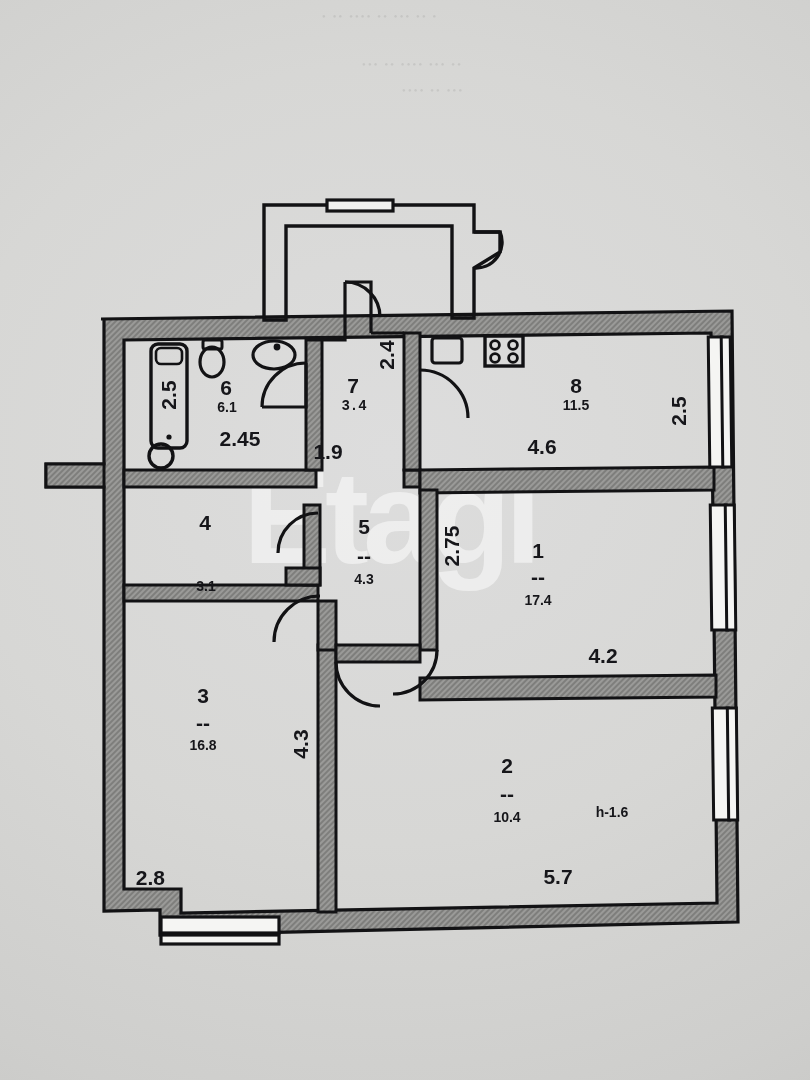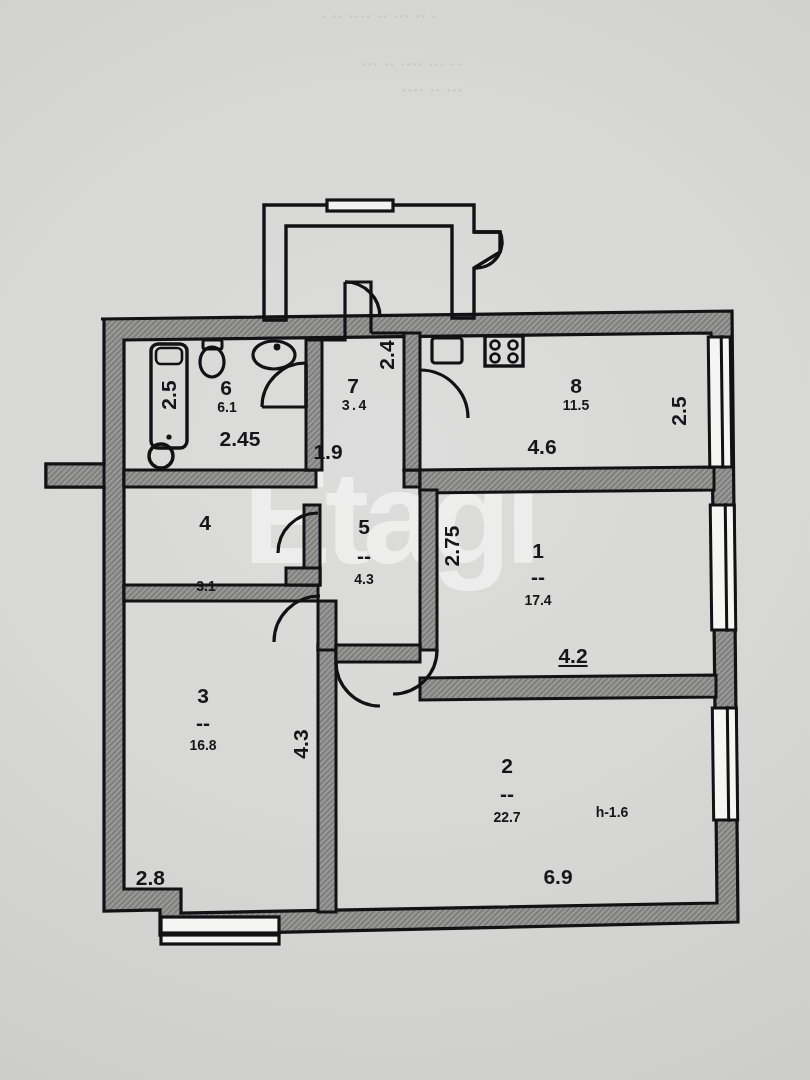"4.2" div.lbl { left: 543px -> 573px; text-decoration: underline -> none }
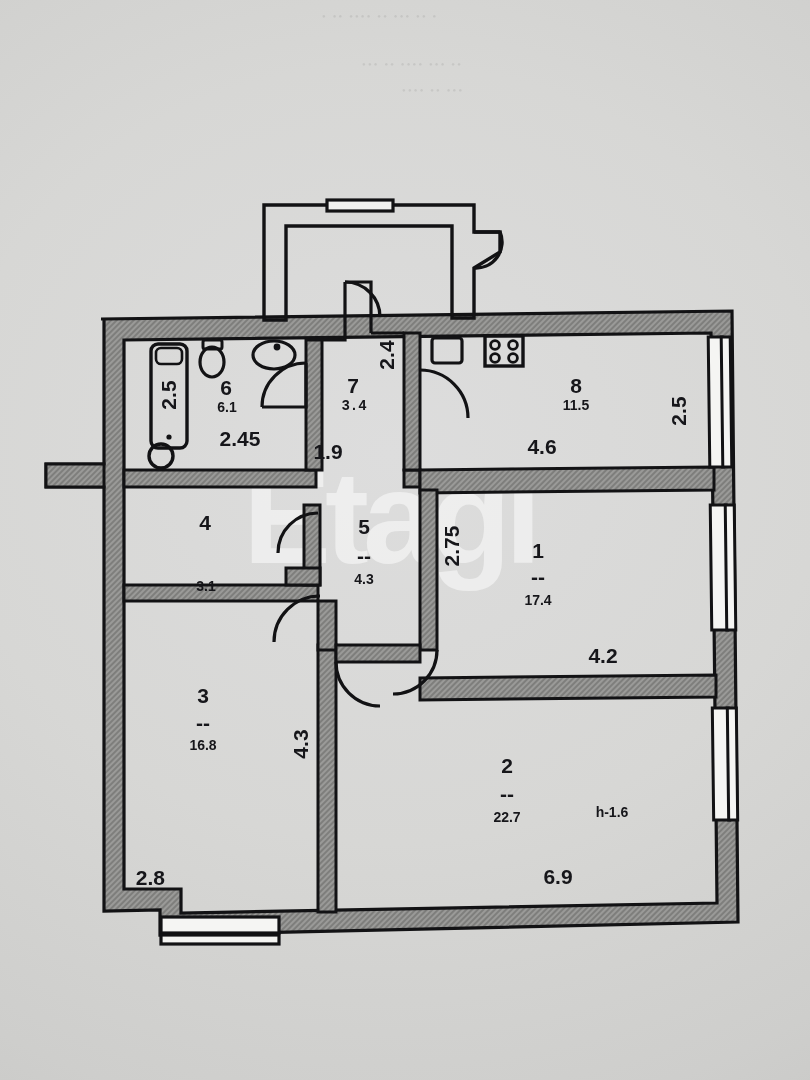"22.7" div.lbl { text: 22.7 -> 10.4 }
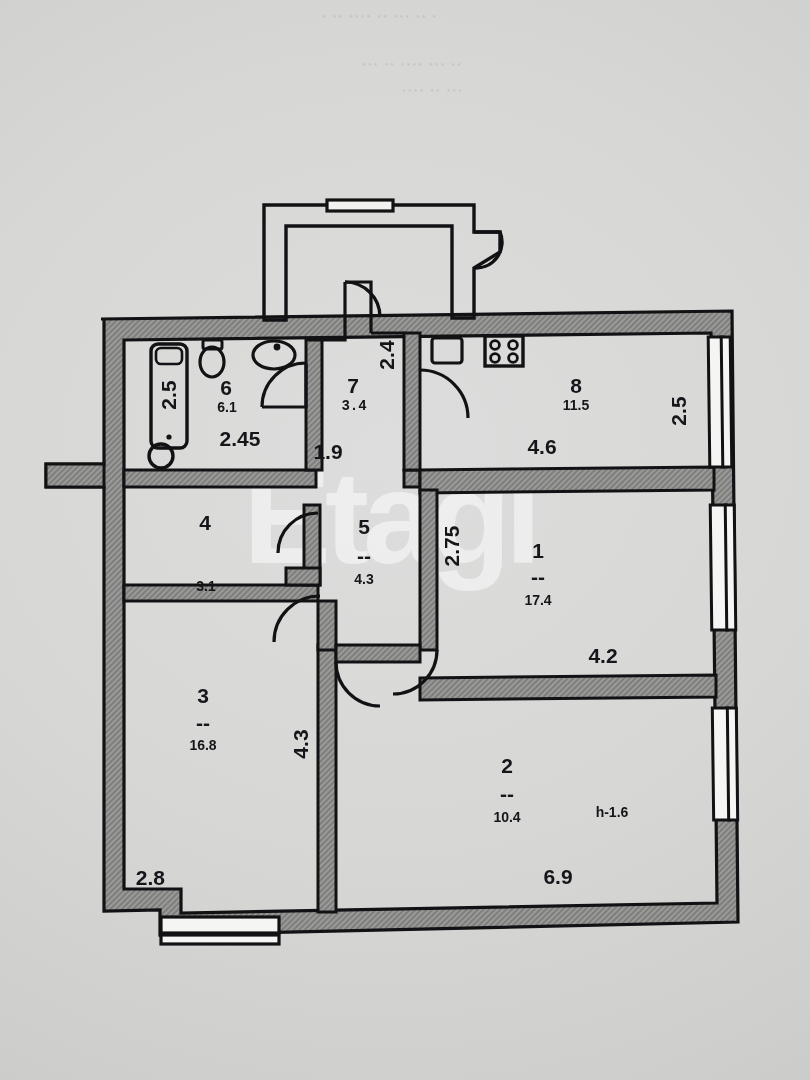"6.9" div.lbl { text: 6.9 -> 5.7 }
